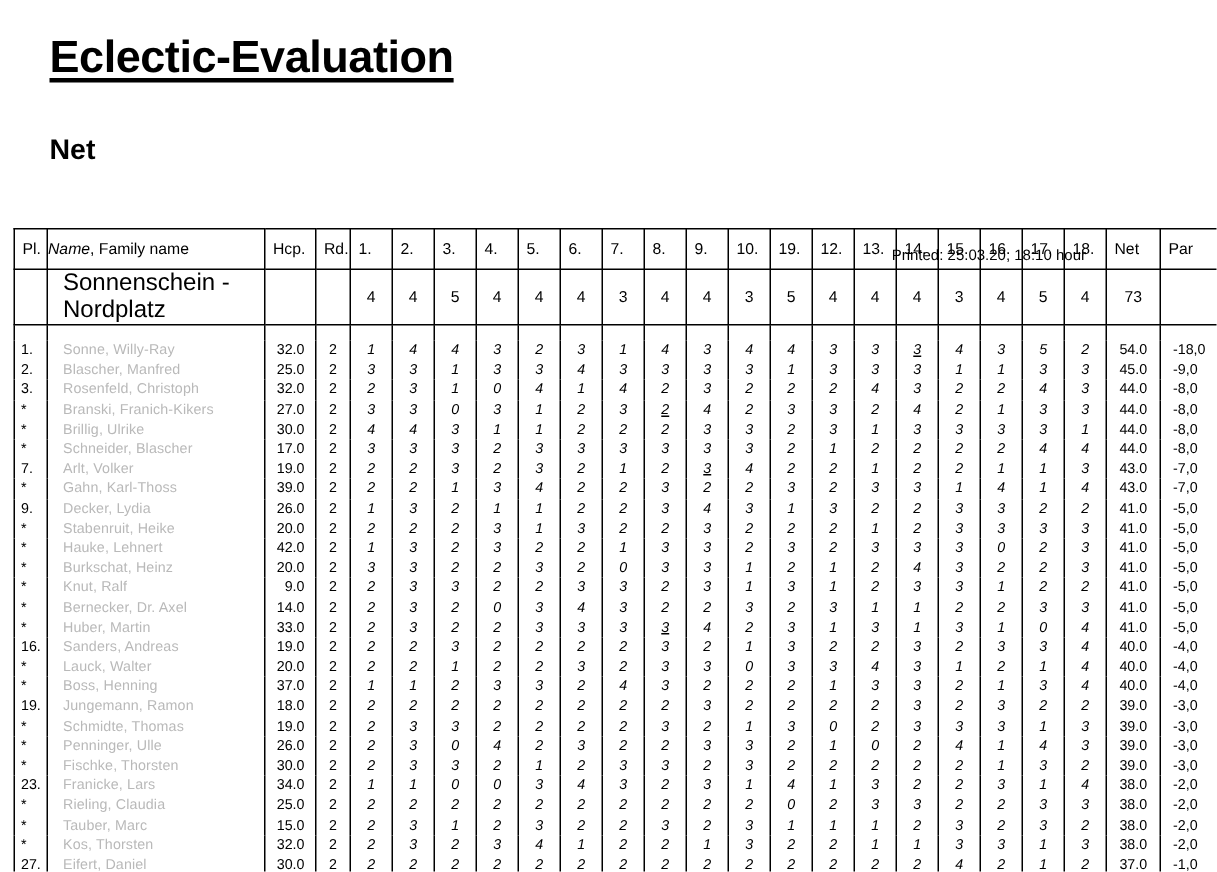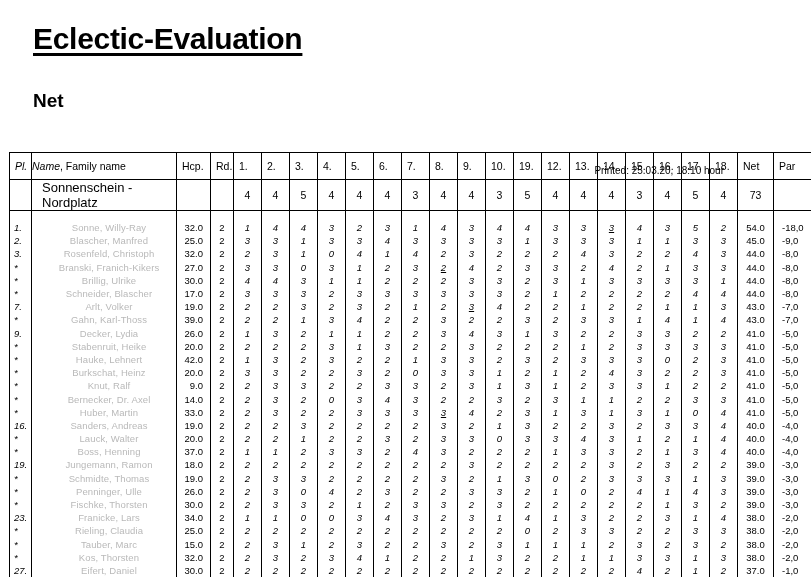"Pl." td.c-pl { font-style: italic -> none }
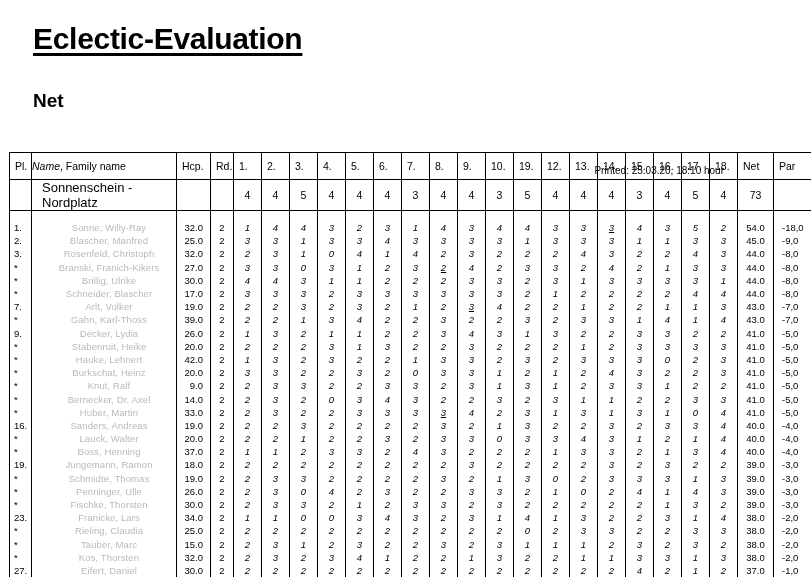"Sonnenschein - Nordplatz" tr.course td.c-name { font-size: 13px -> 16px }
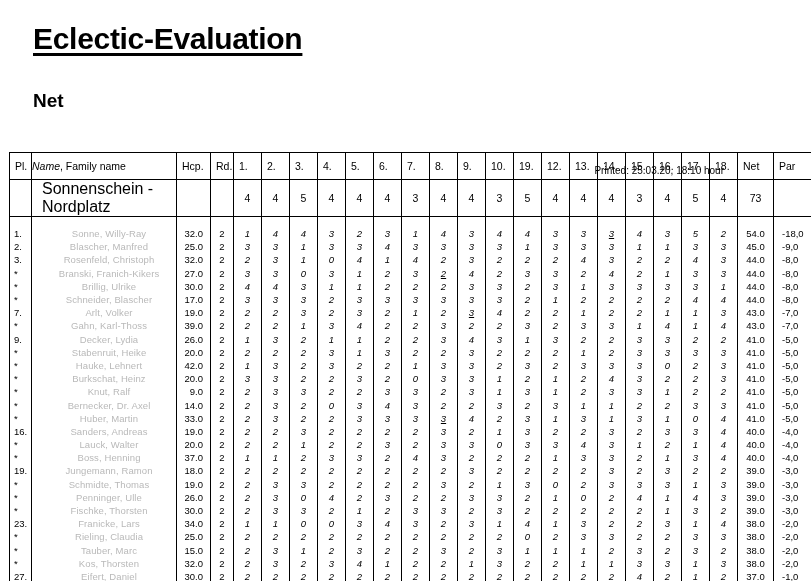"Sonne, Willy-Ray" tr.player td.c-name { text-align: center -> left }
